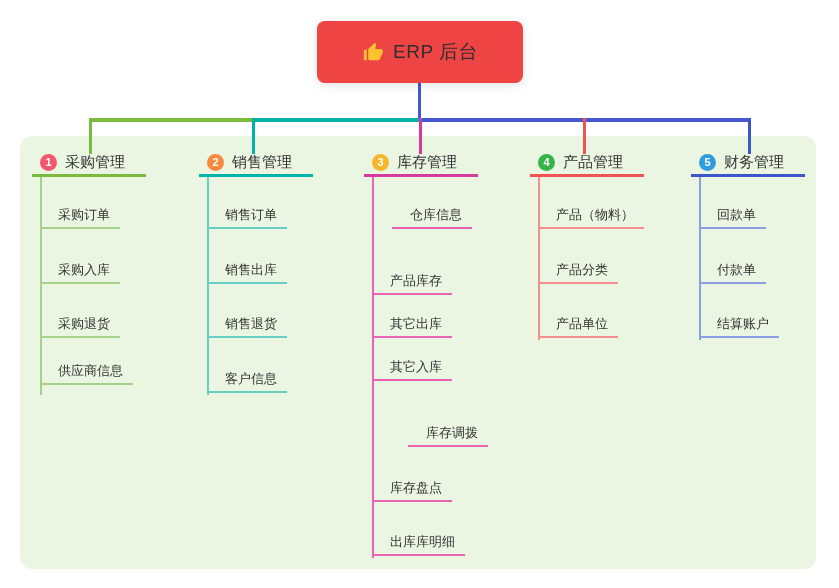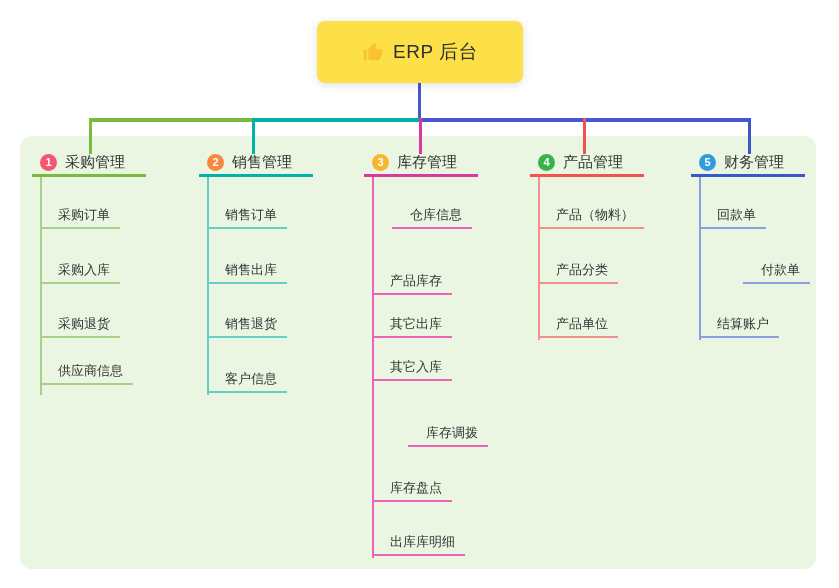"ERP 后台" .root-card { background: #fde047 -> #ef4444 }
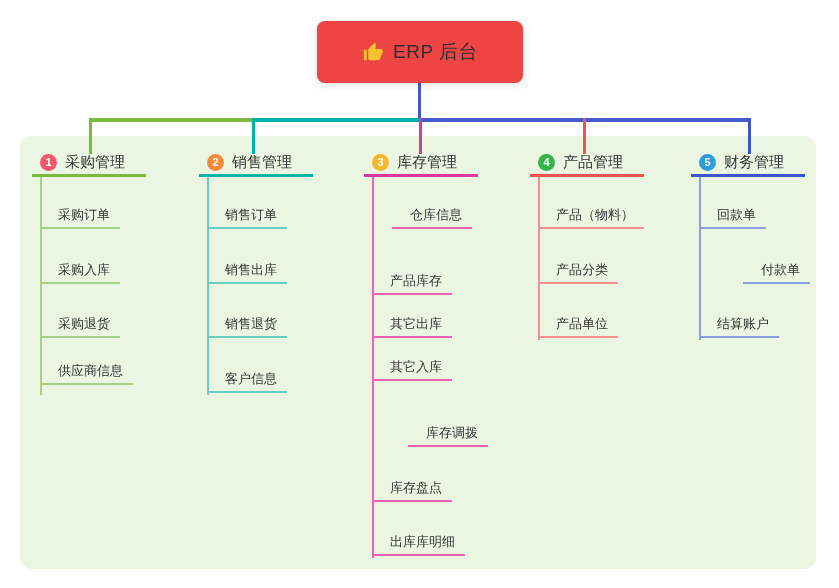"付款单" div.child-node { margin-left: 44px -> none }
